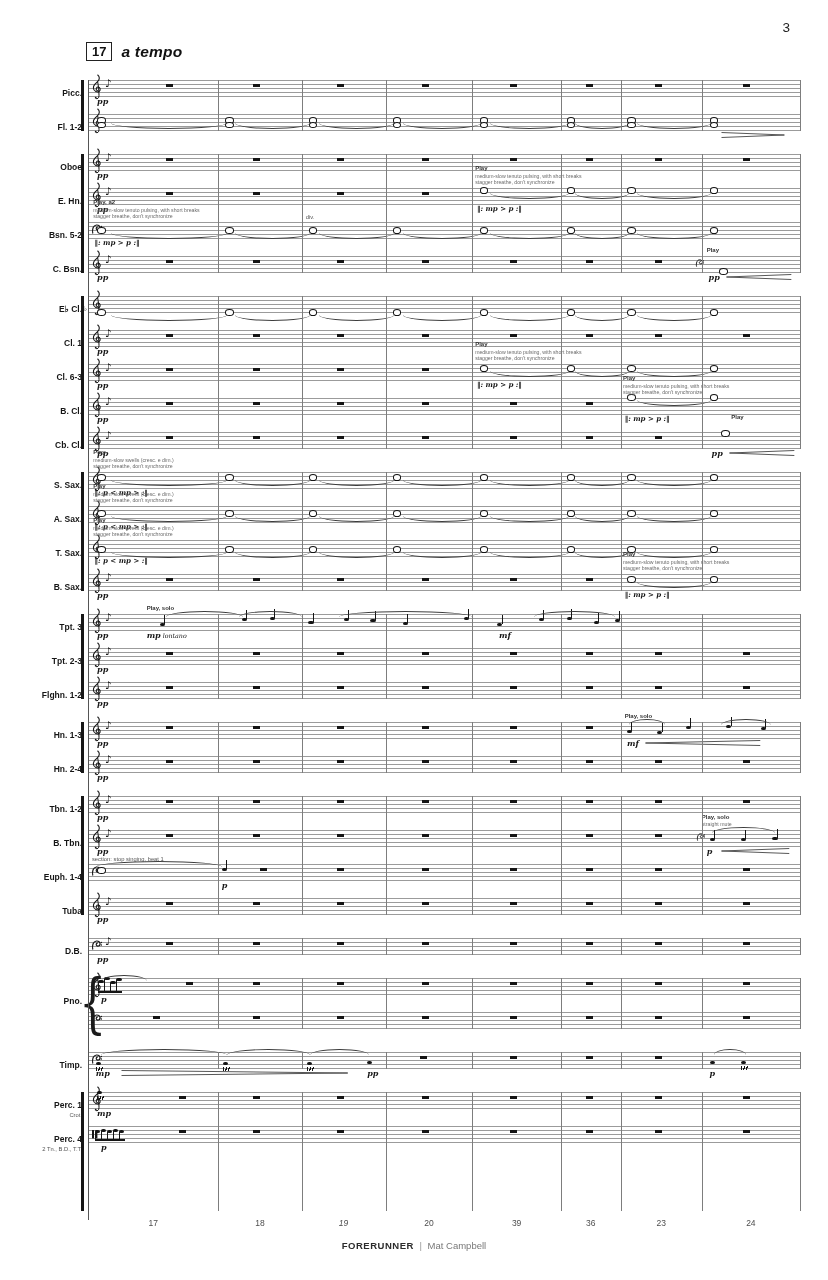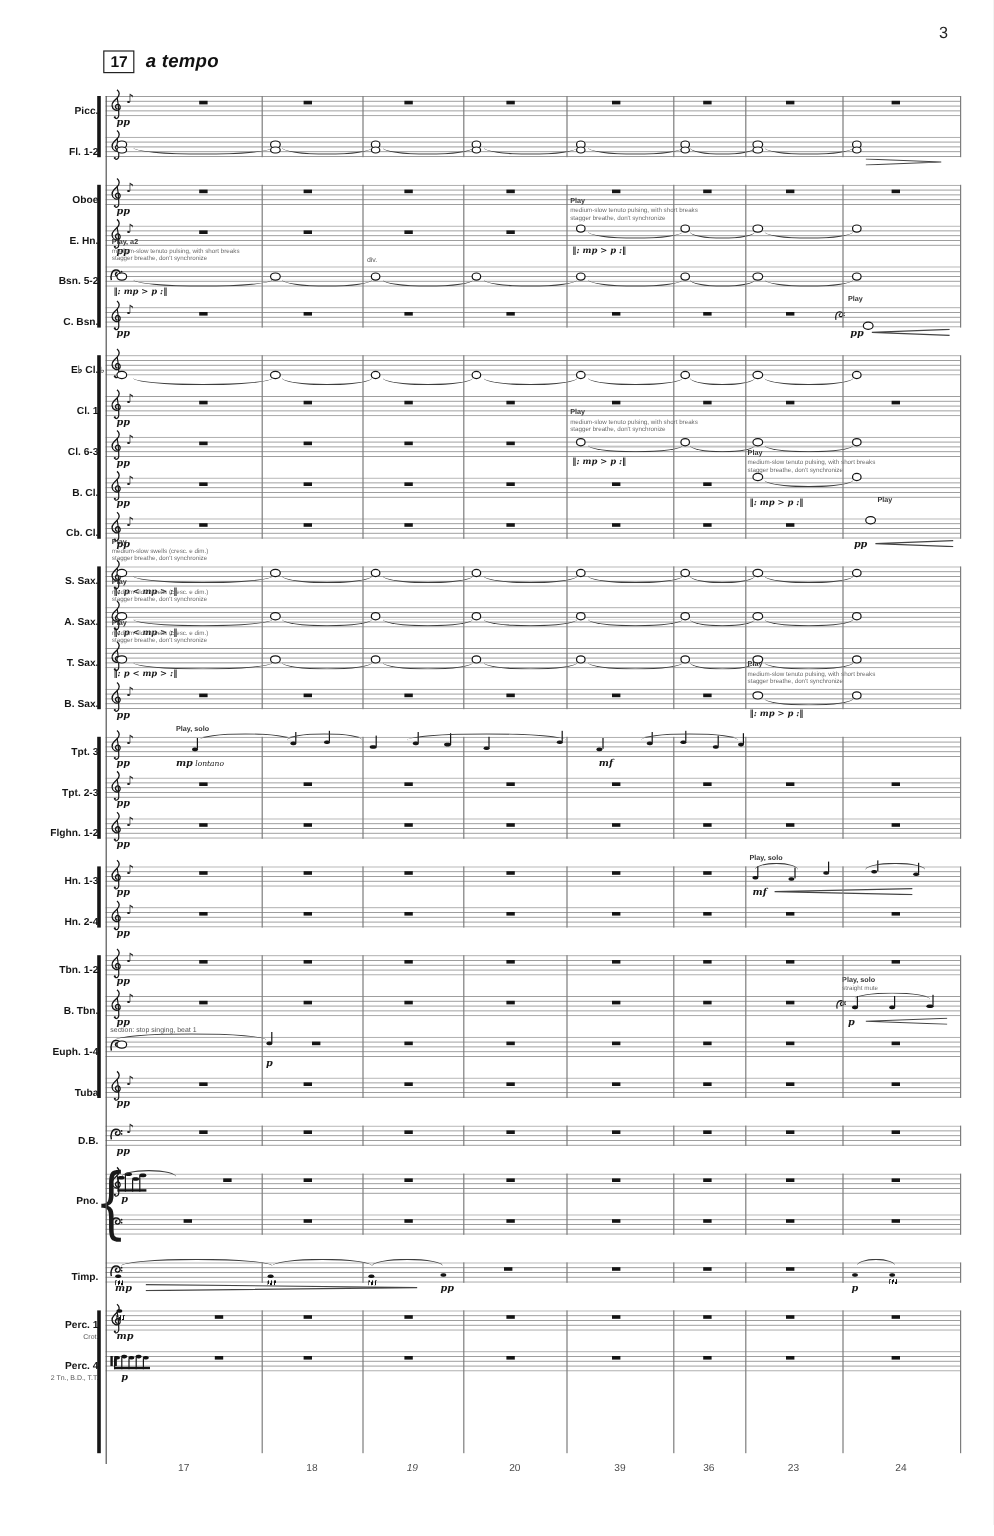"FORERUNNER | Mat Campbell" div.footer { html: none -> <div> <span>FORERUNNER</span> <span>|</span> <span>Mat Campbell</span> </div> }
